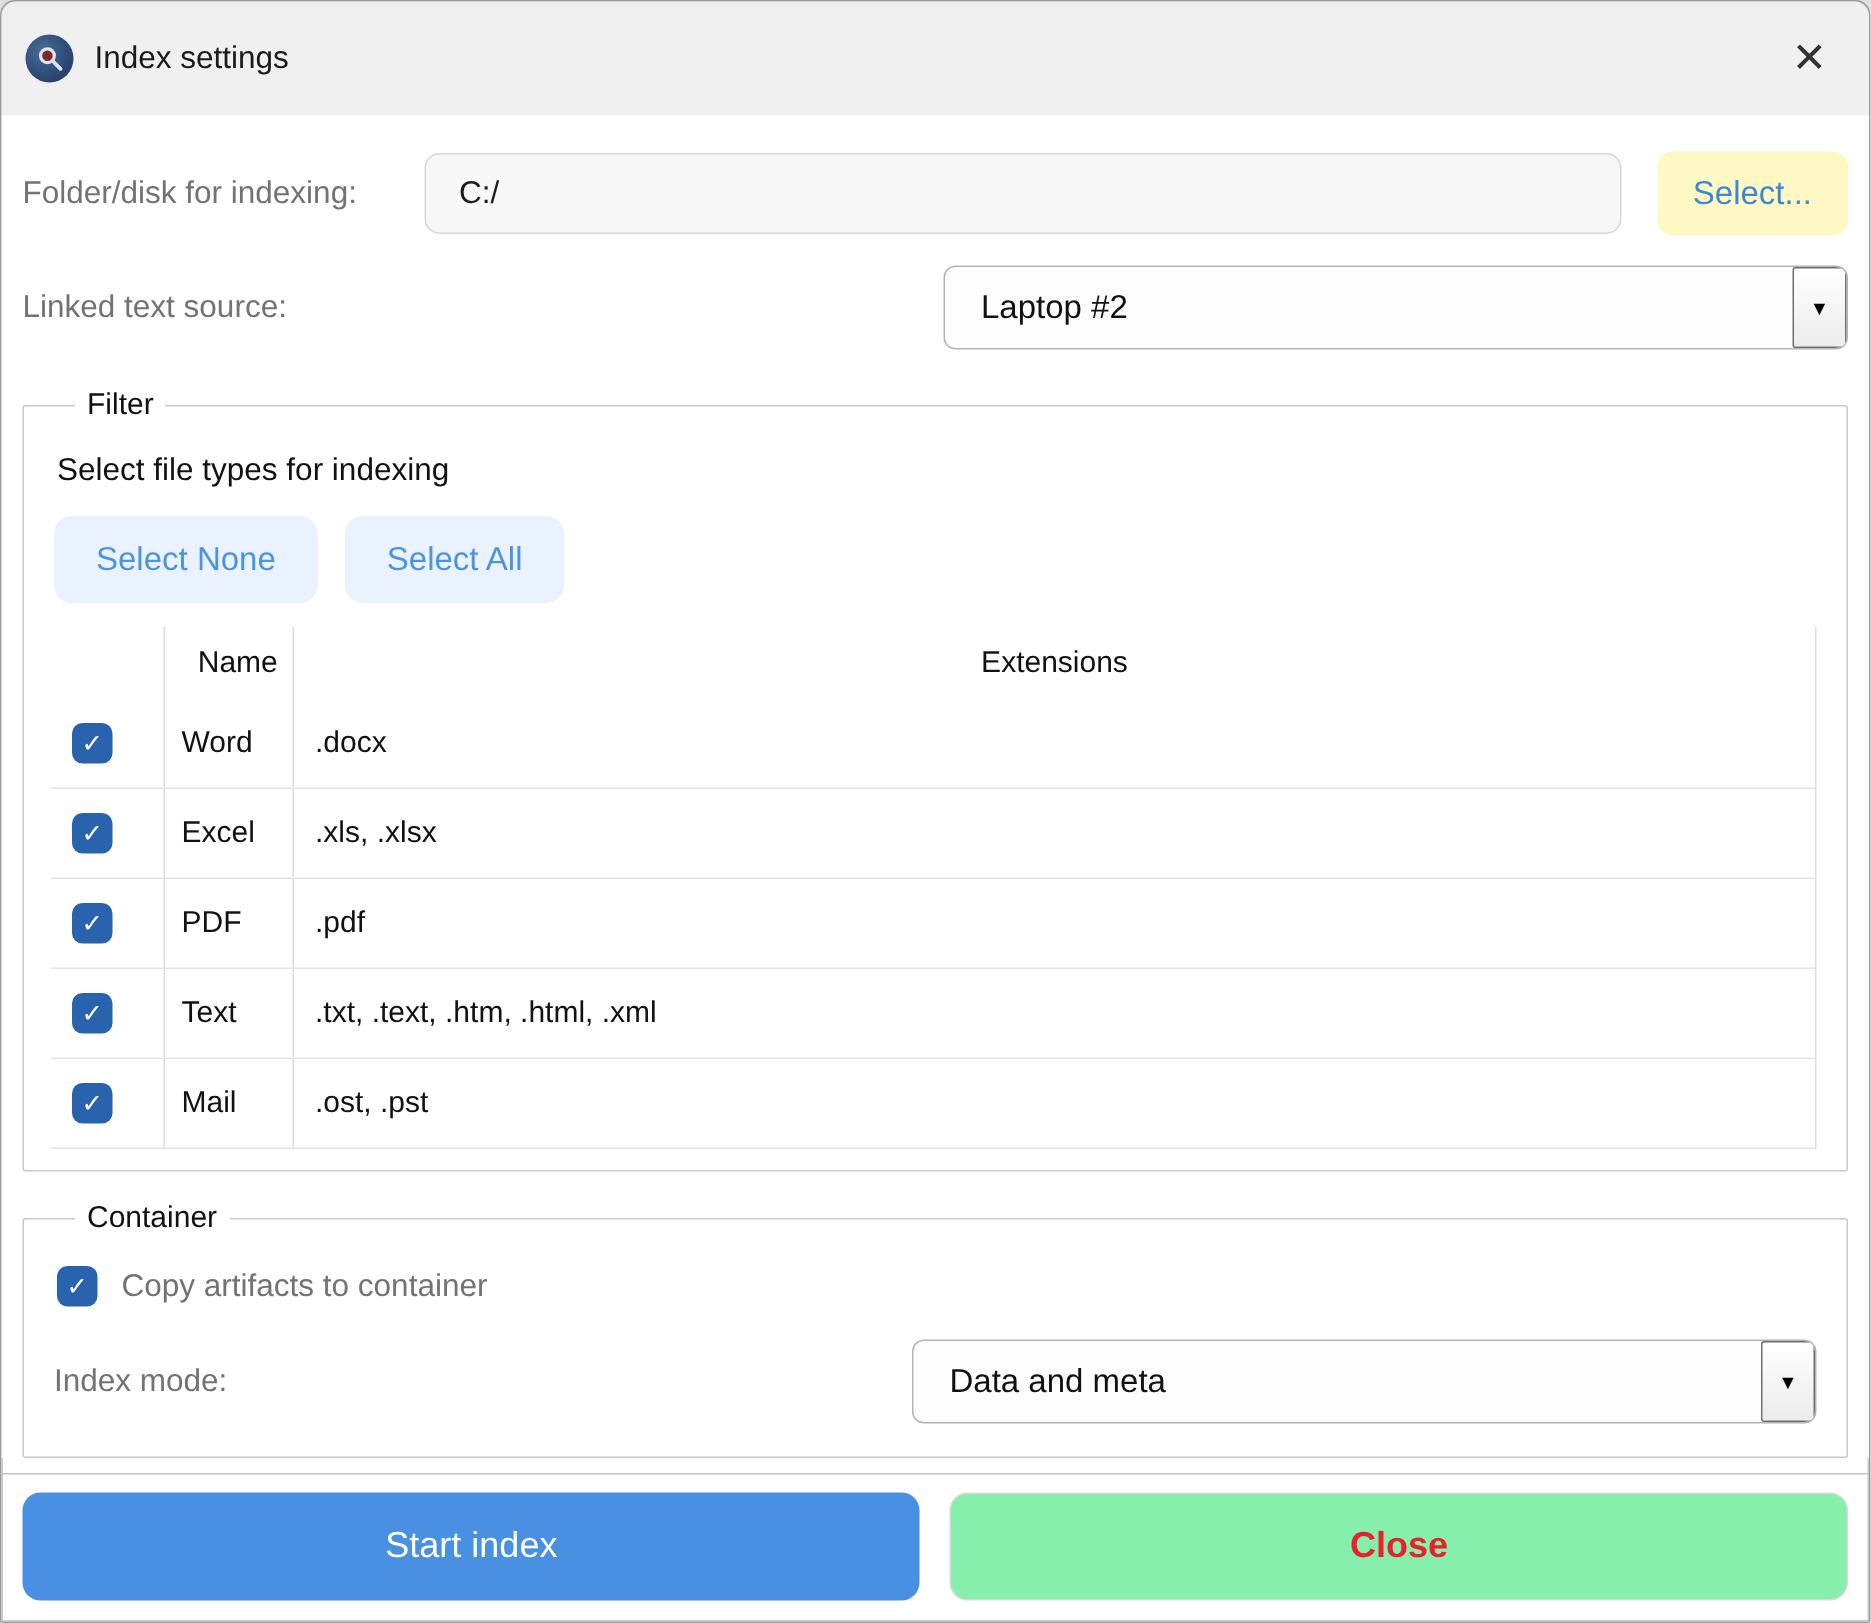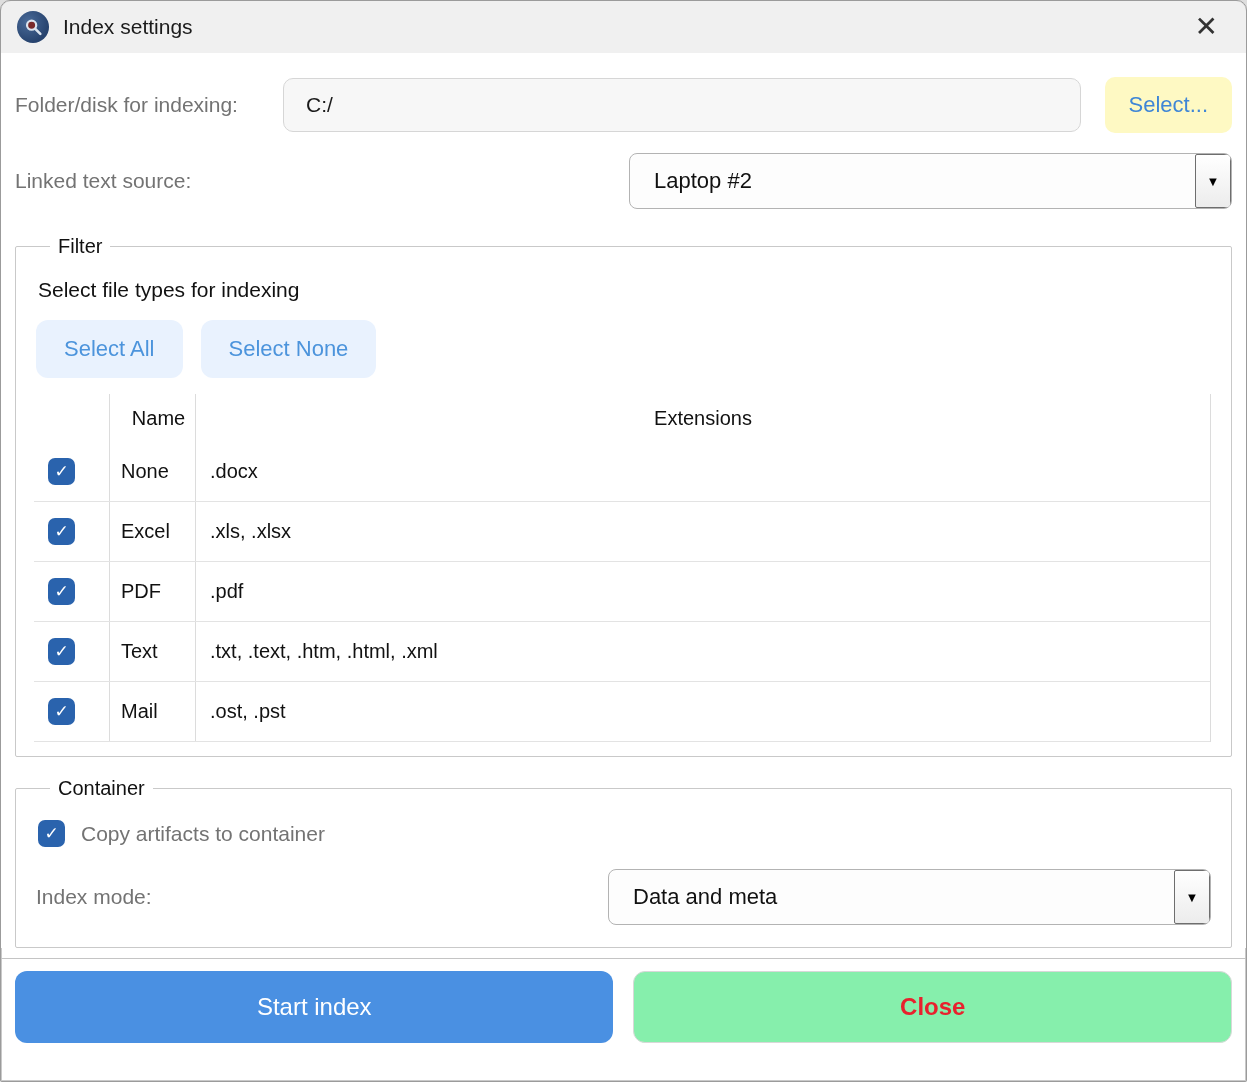"Index settings" .titlebar { height: 52px -> 76px }
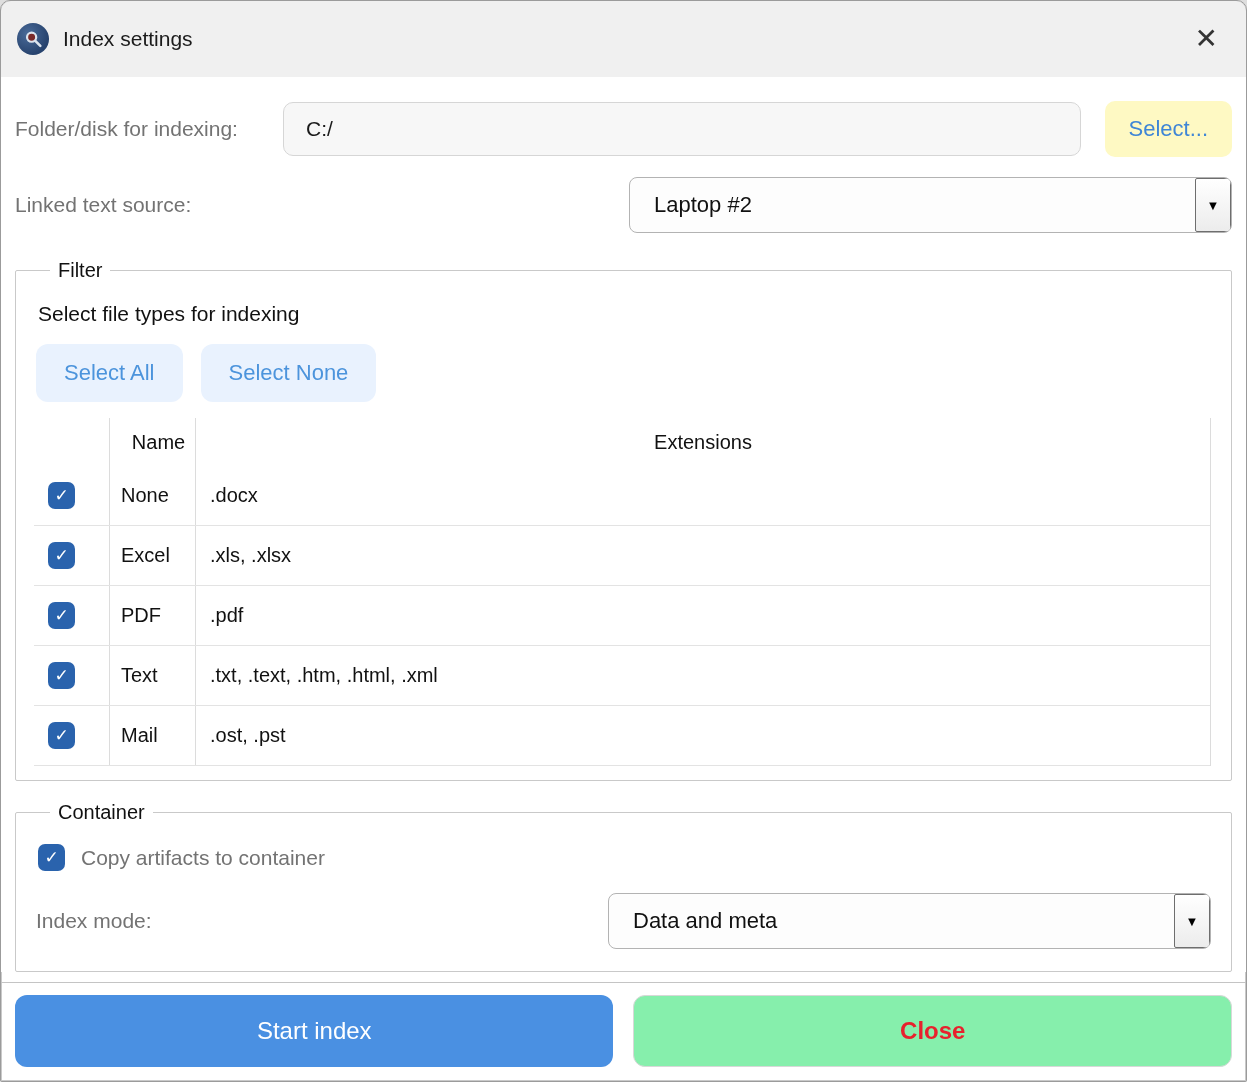"Select All" button.btn-light { order: before "Select None" -> after "Select None" }
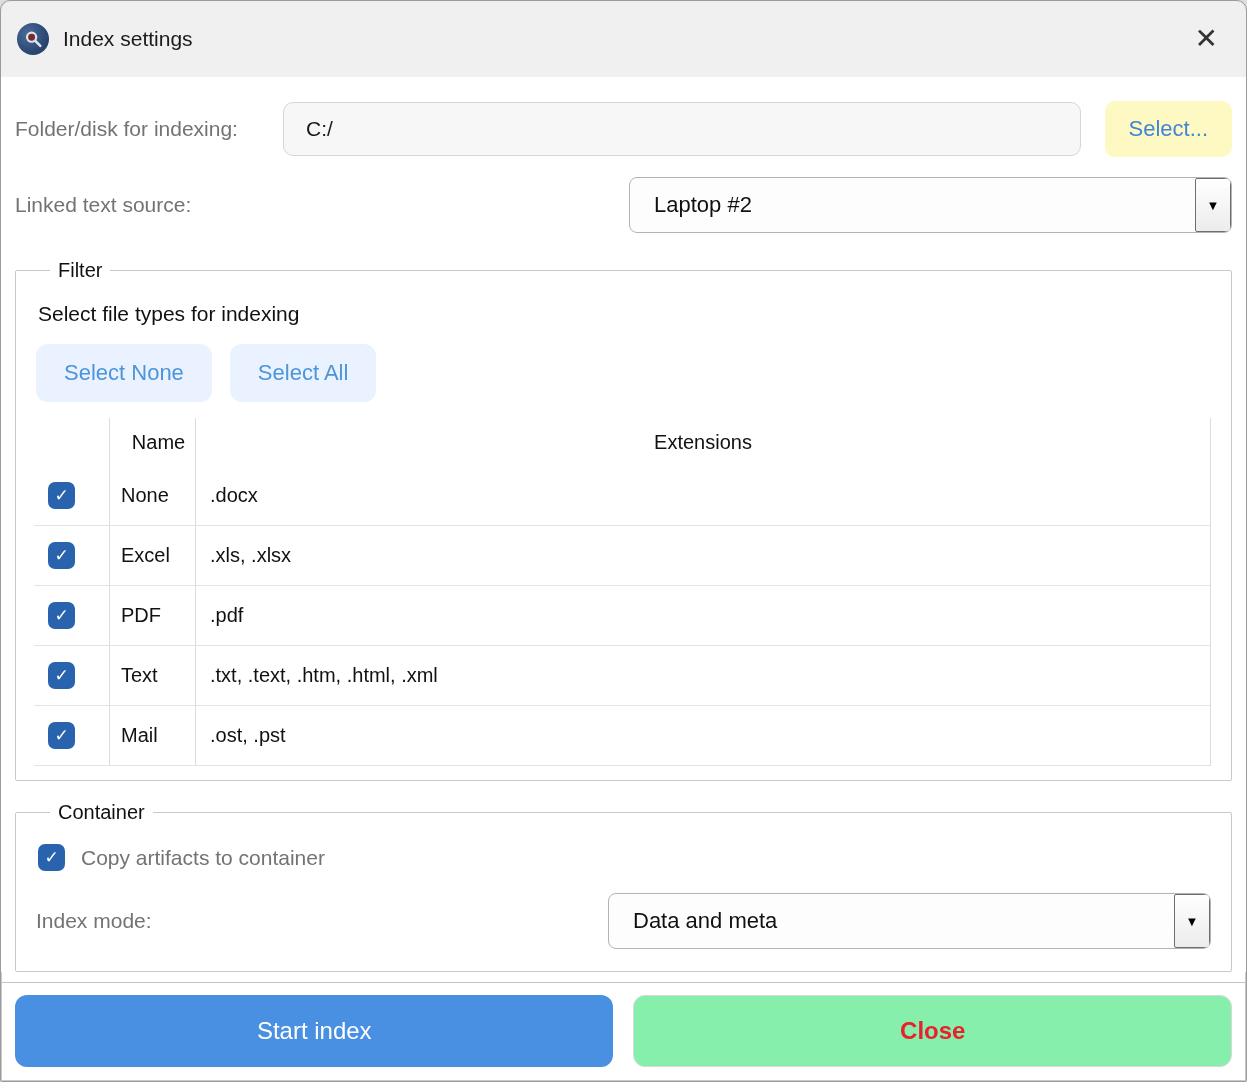"None" div.td { text: None -> Word }
